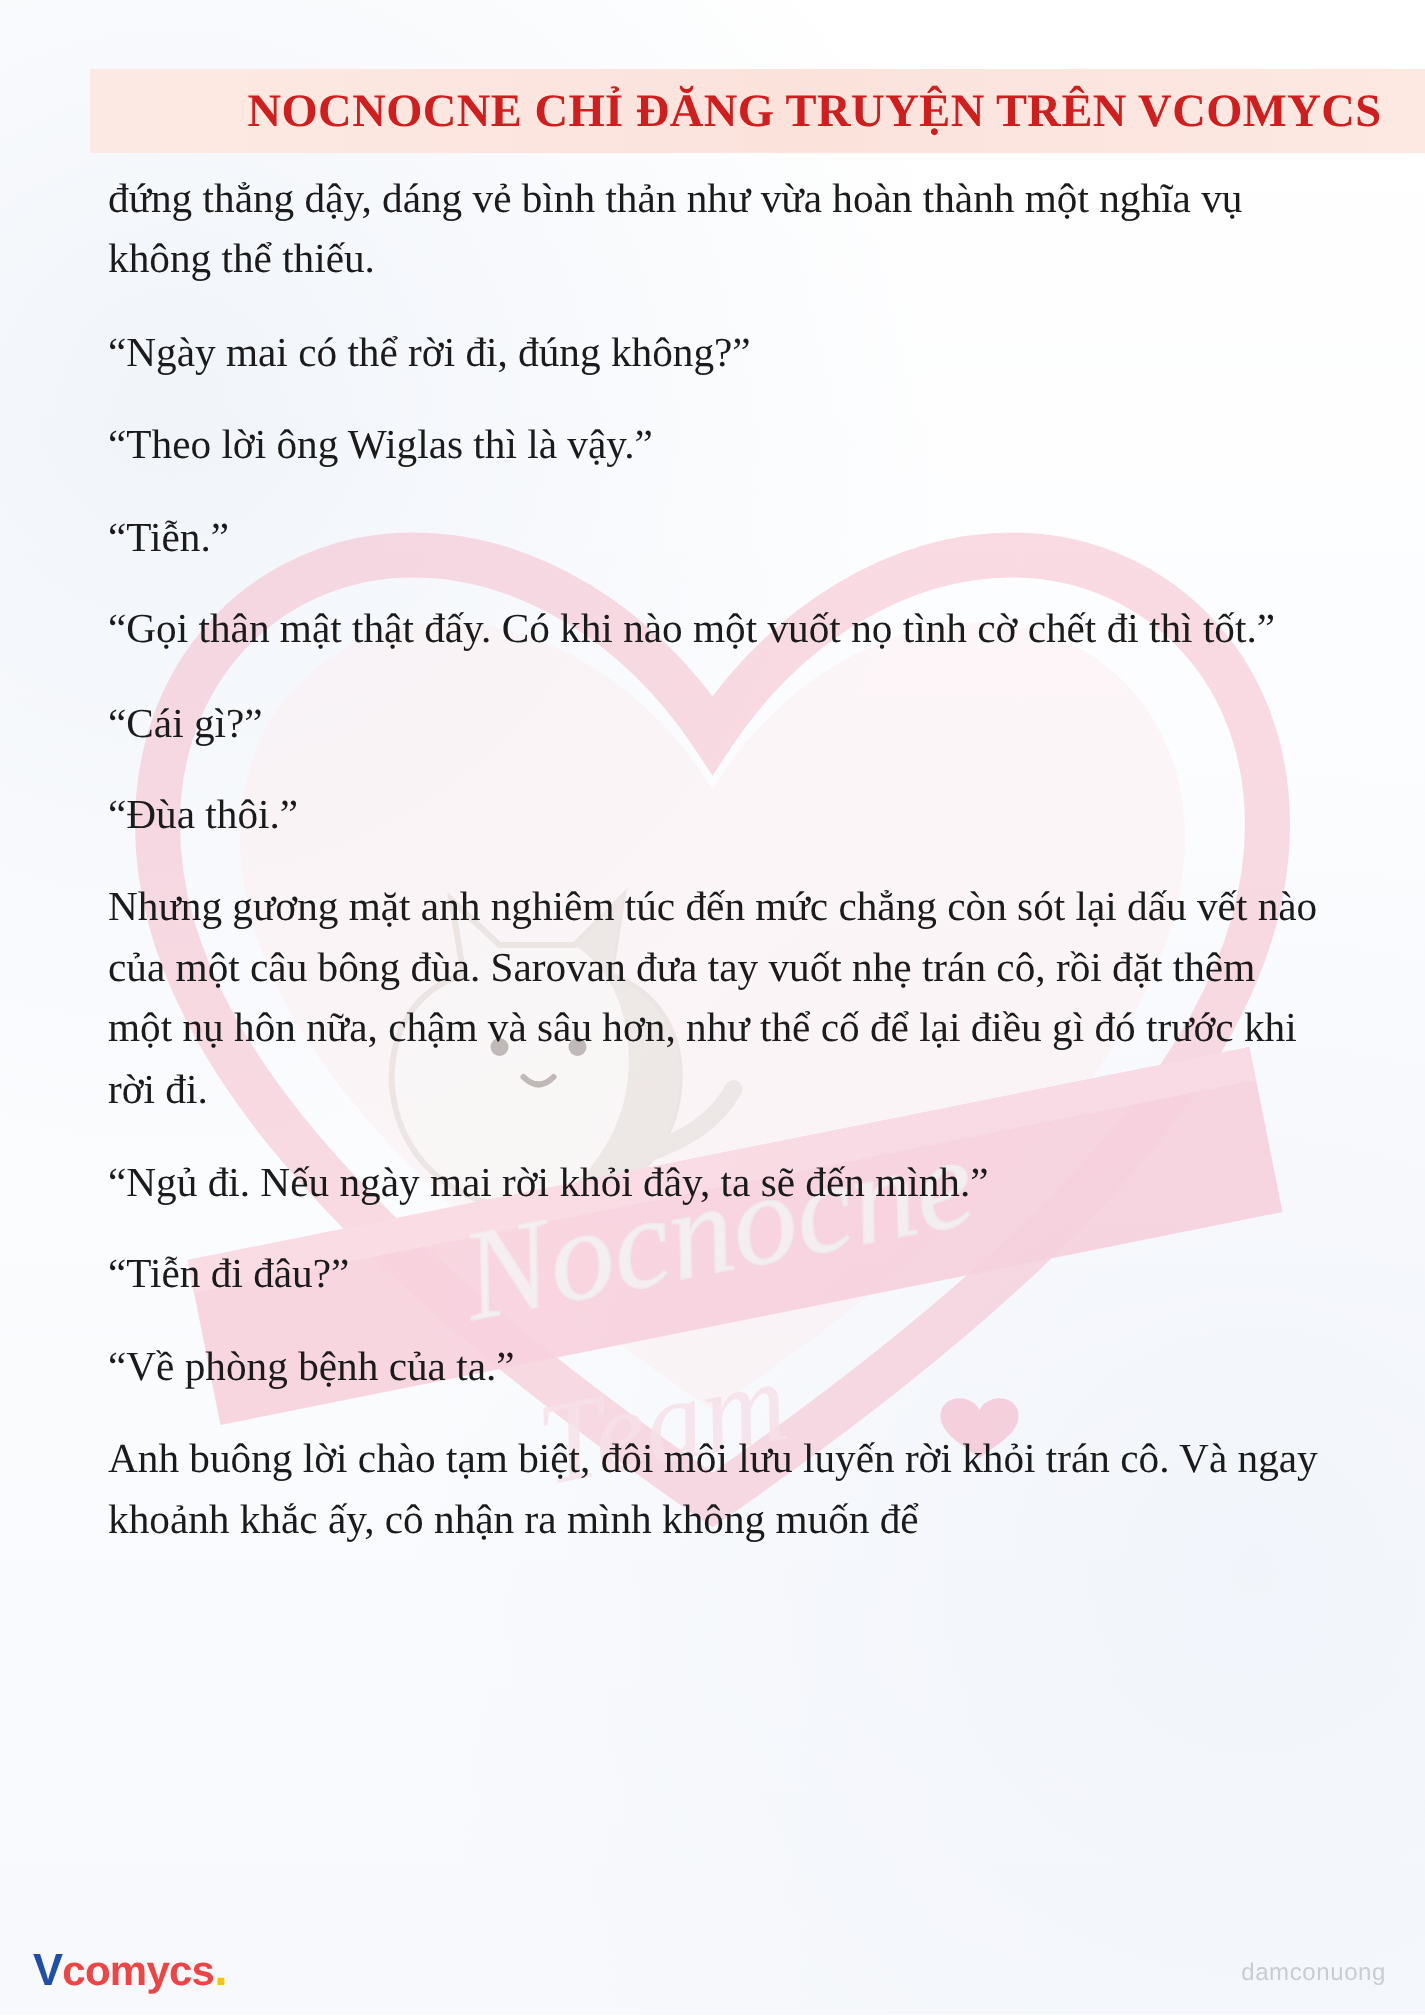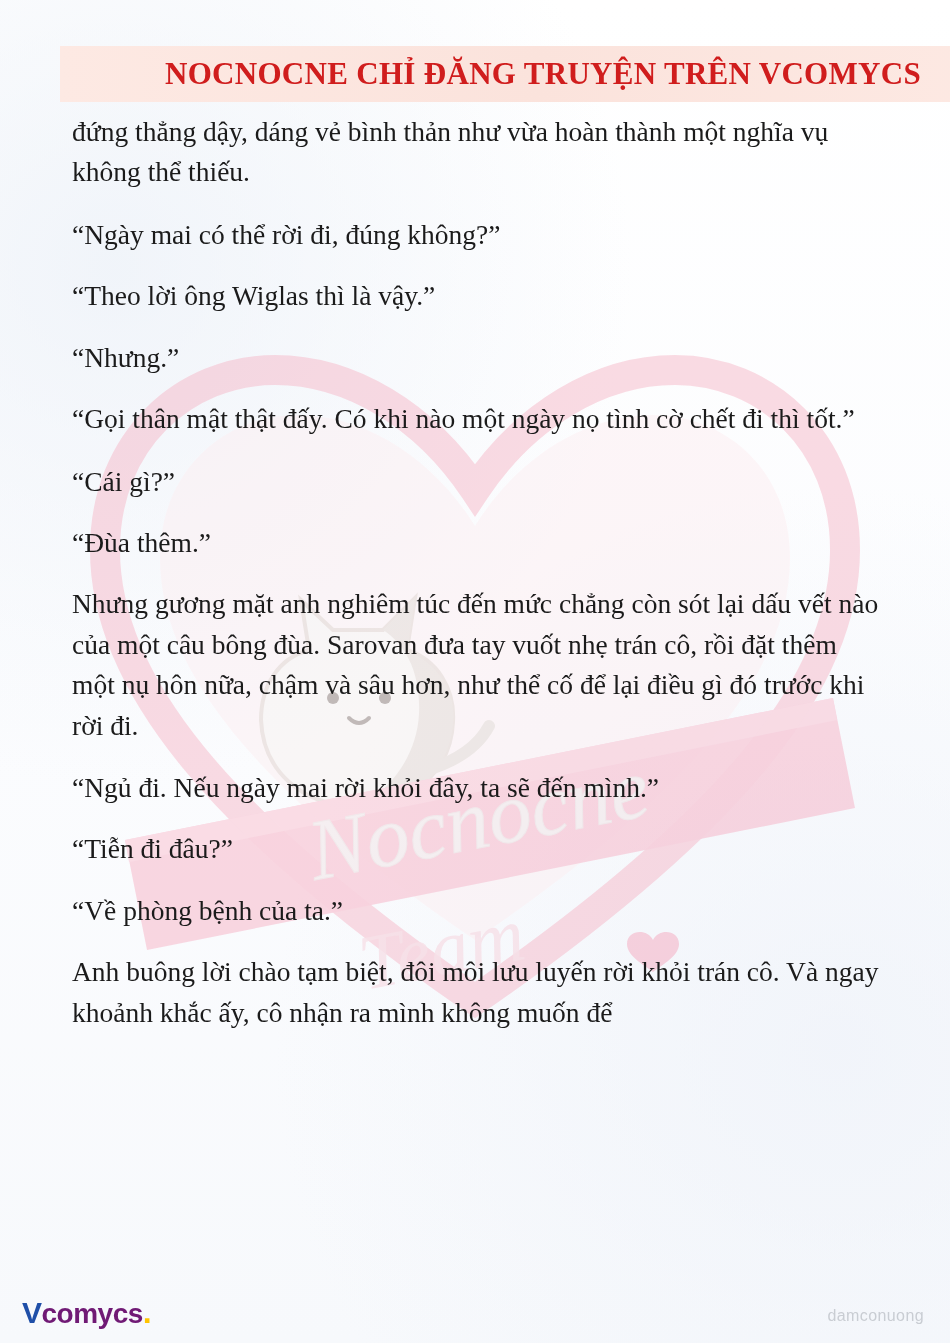"“Nhưng.”" p.para { text: Nhưng -> Tiễn }
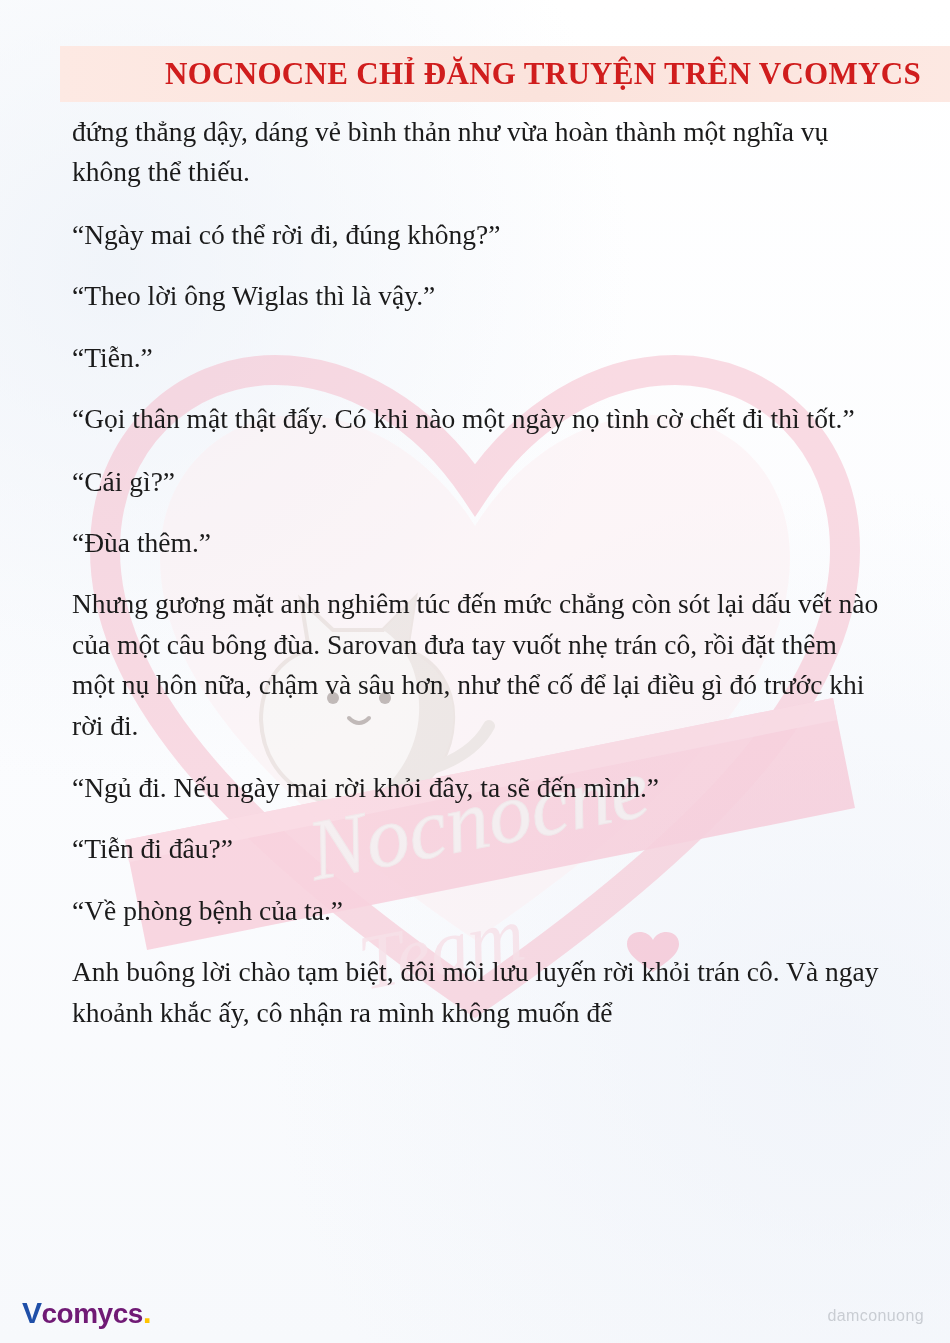"“Gọi thân mật thật đấy." p.para { text: ngày -> vuốt }
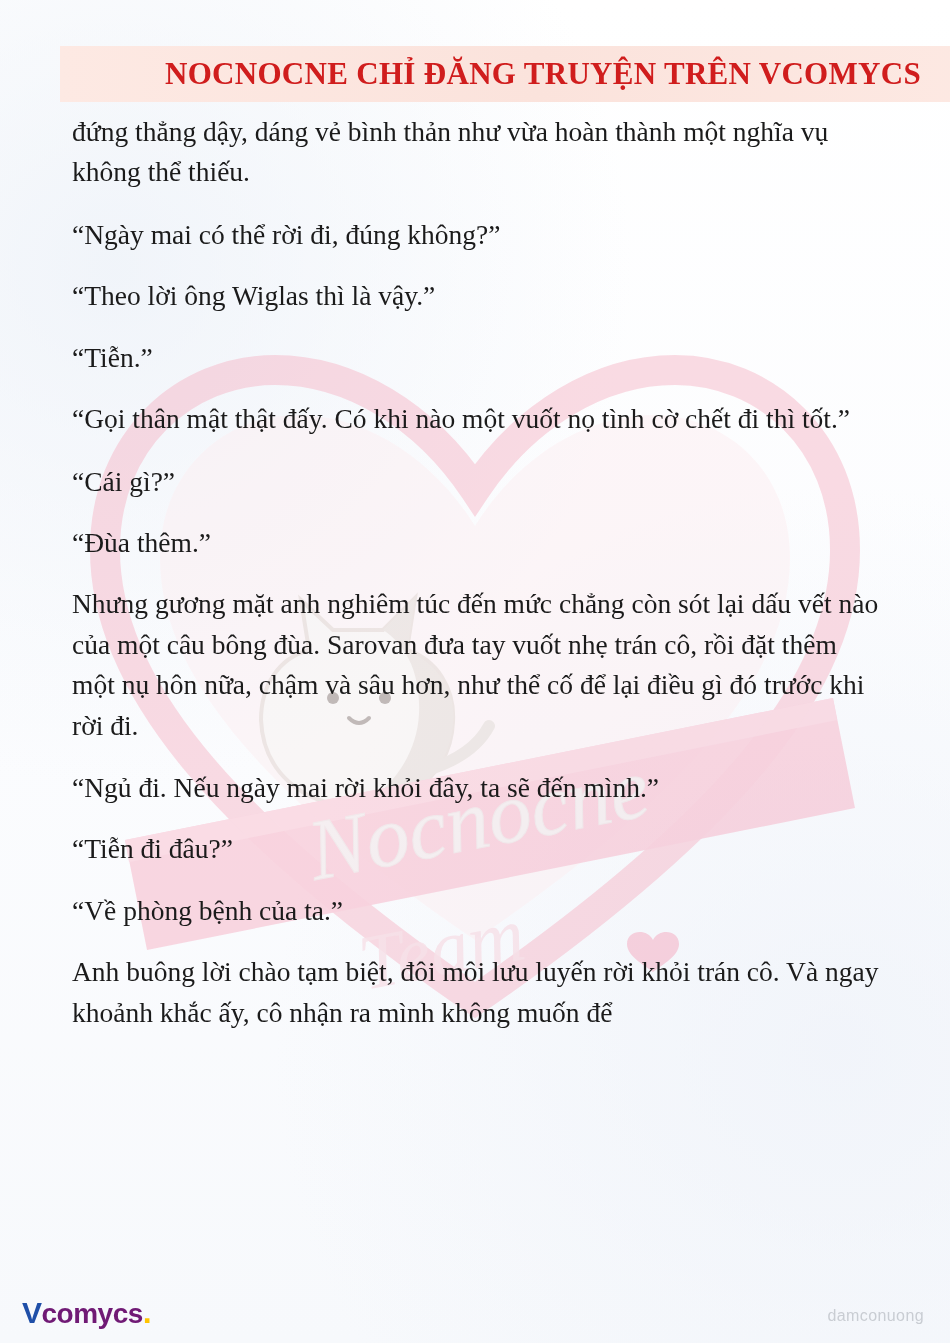"“Đùa thêm.”" p.para { text: thêm -> thôi }
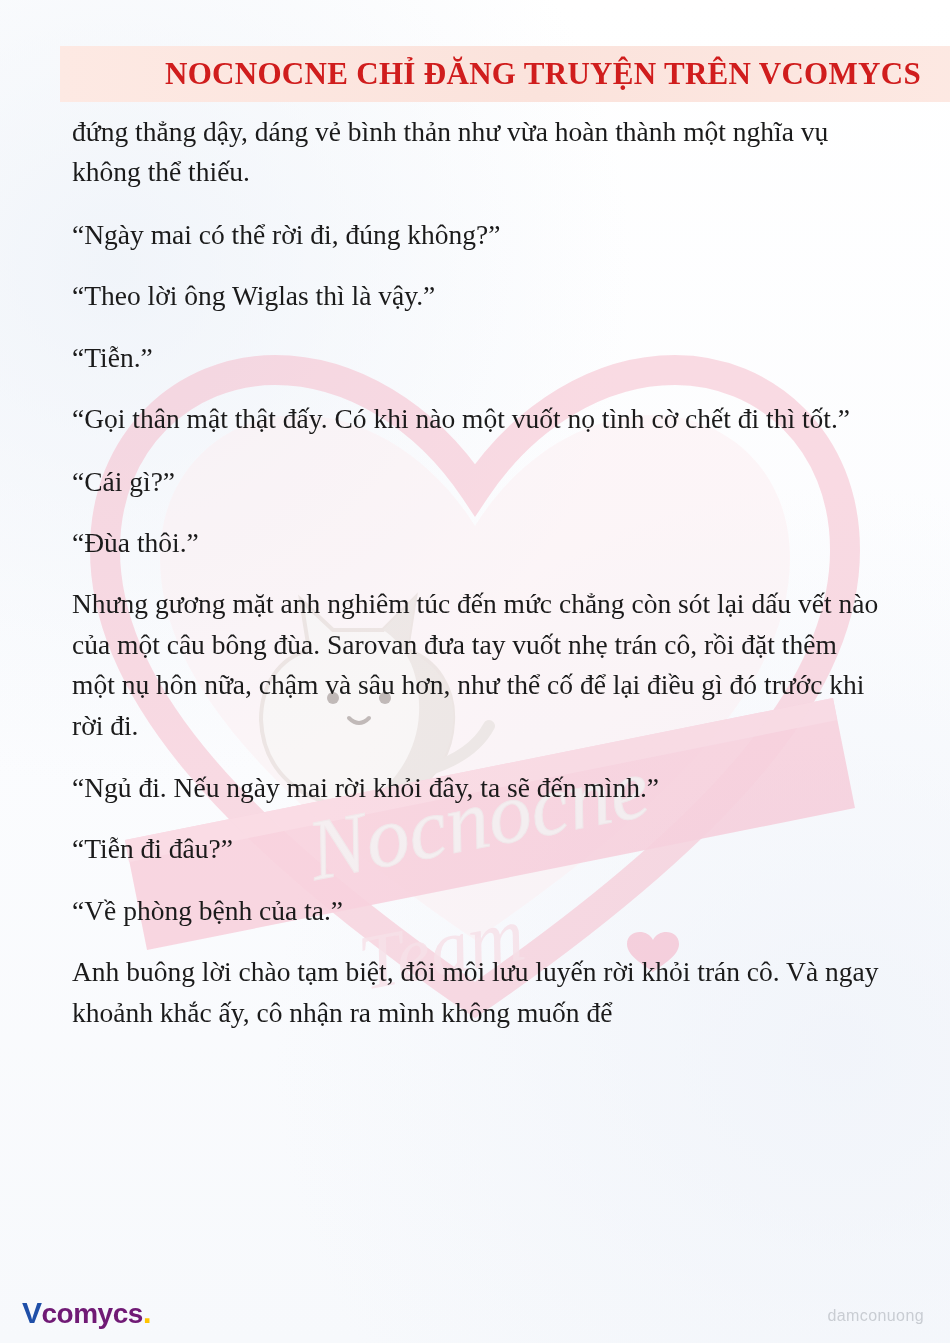"comycs" .brand-rest { color: #701a75 -> #ef4444 }
